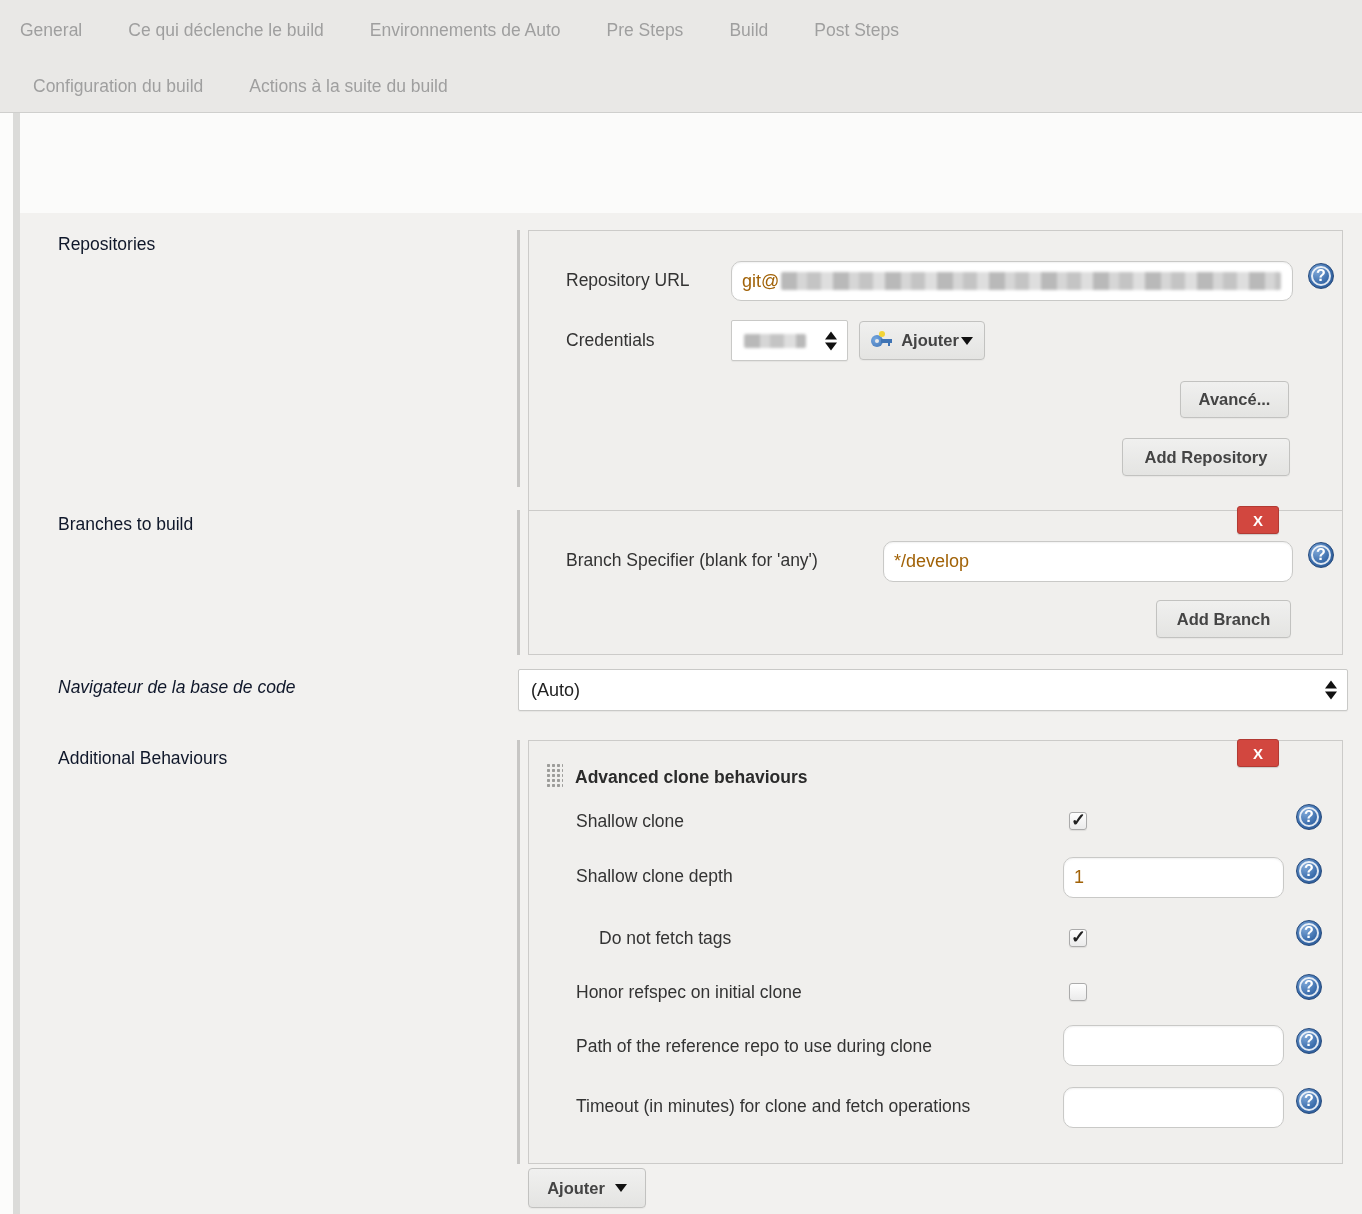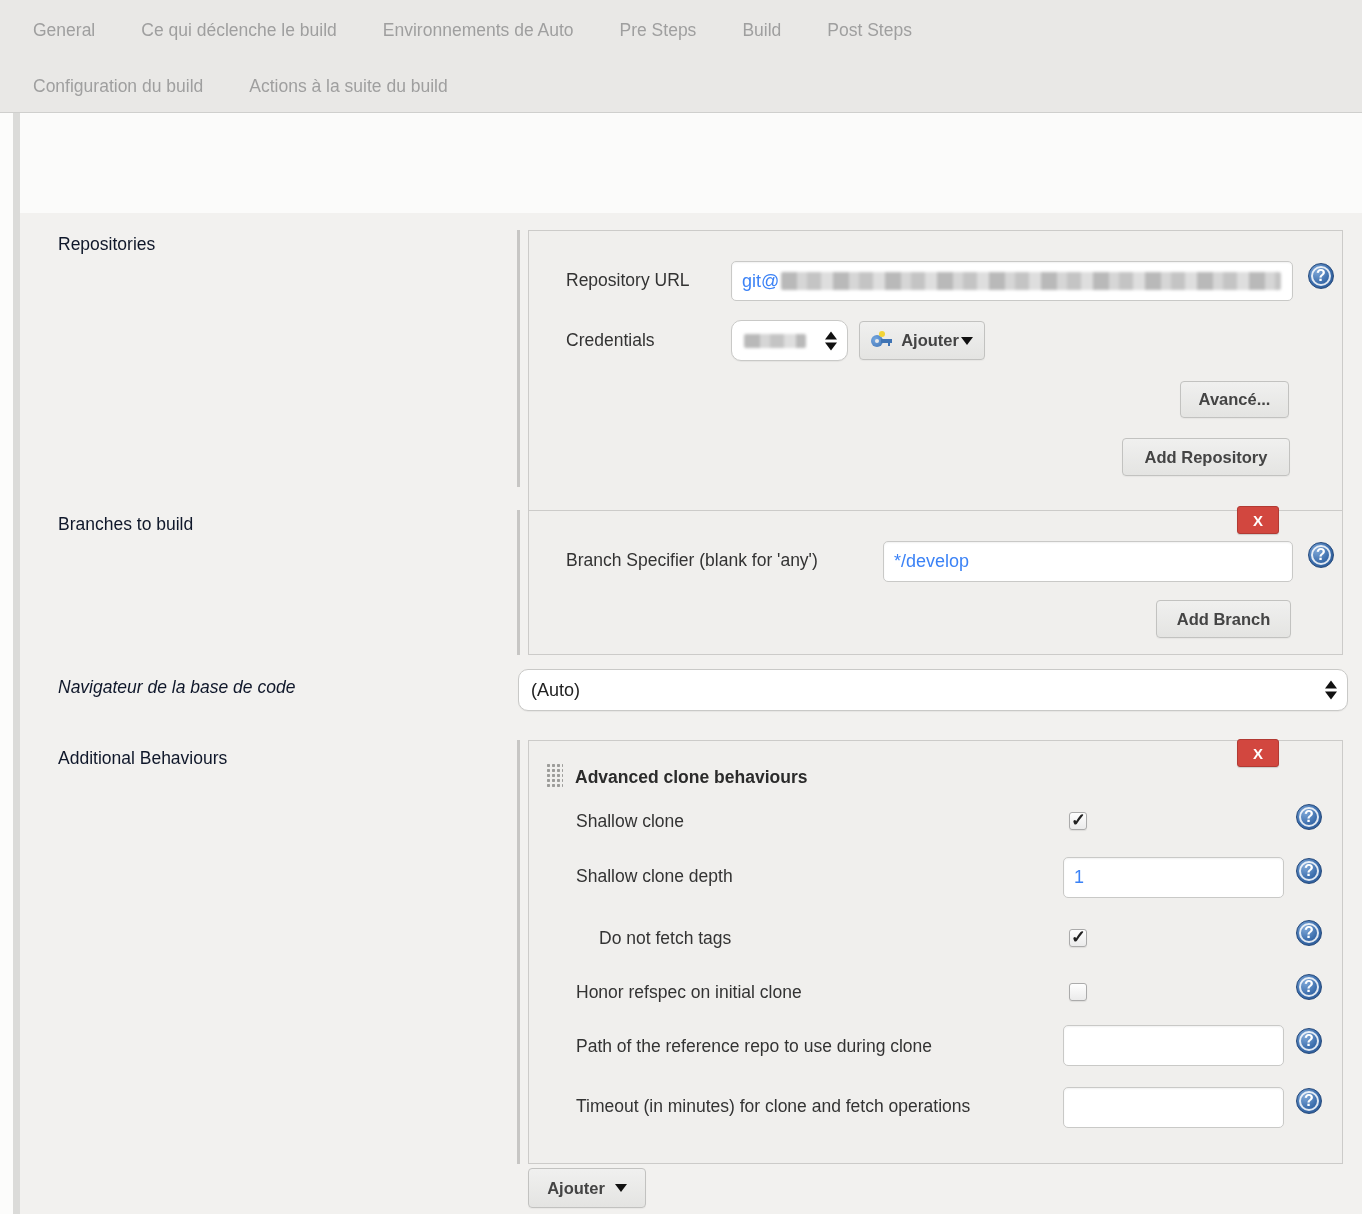"General" .tabrow.row1 { padding-left: 33px -> 20px }
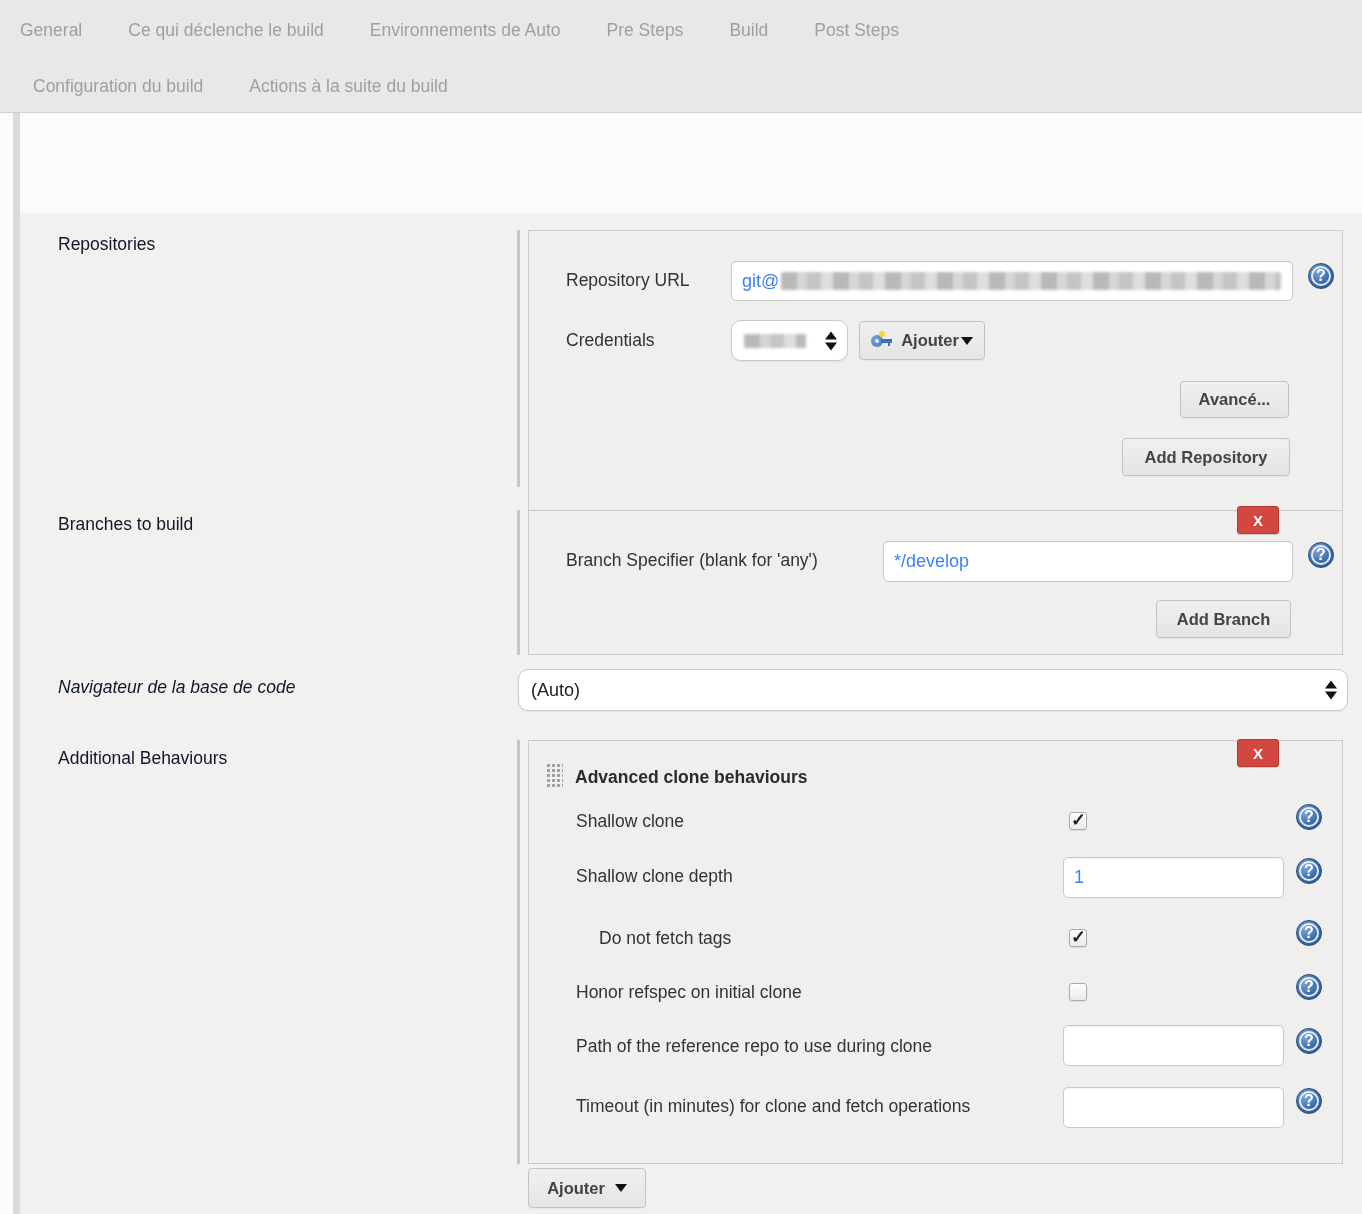"git@" .txt-input { border-radius: 5px -> 10px; color: #3b82f6 -> #a16207 }
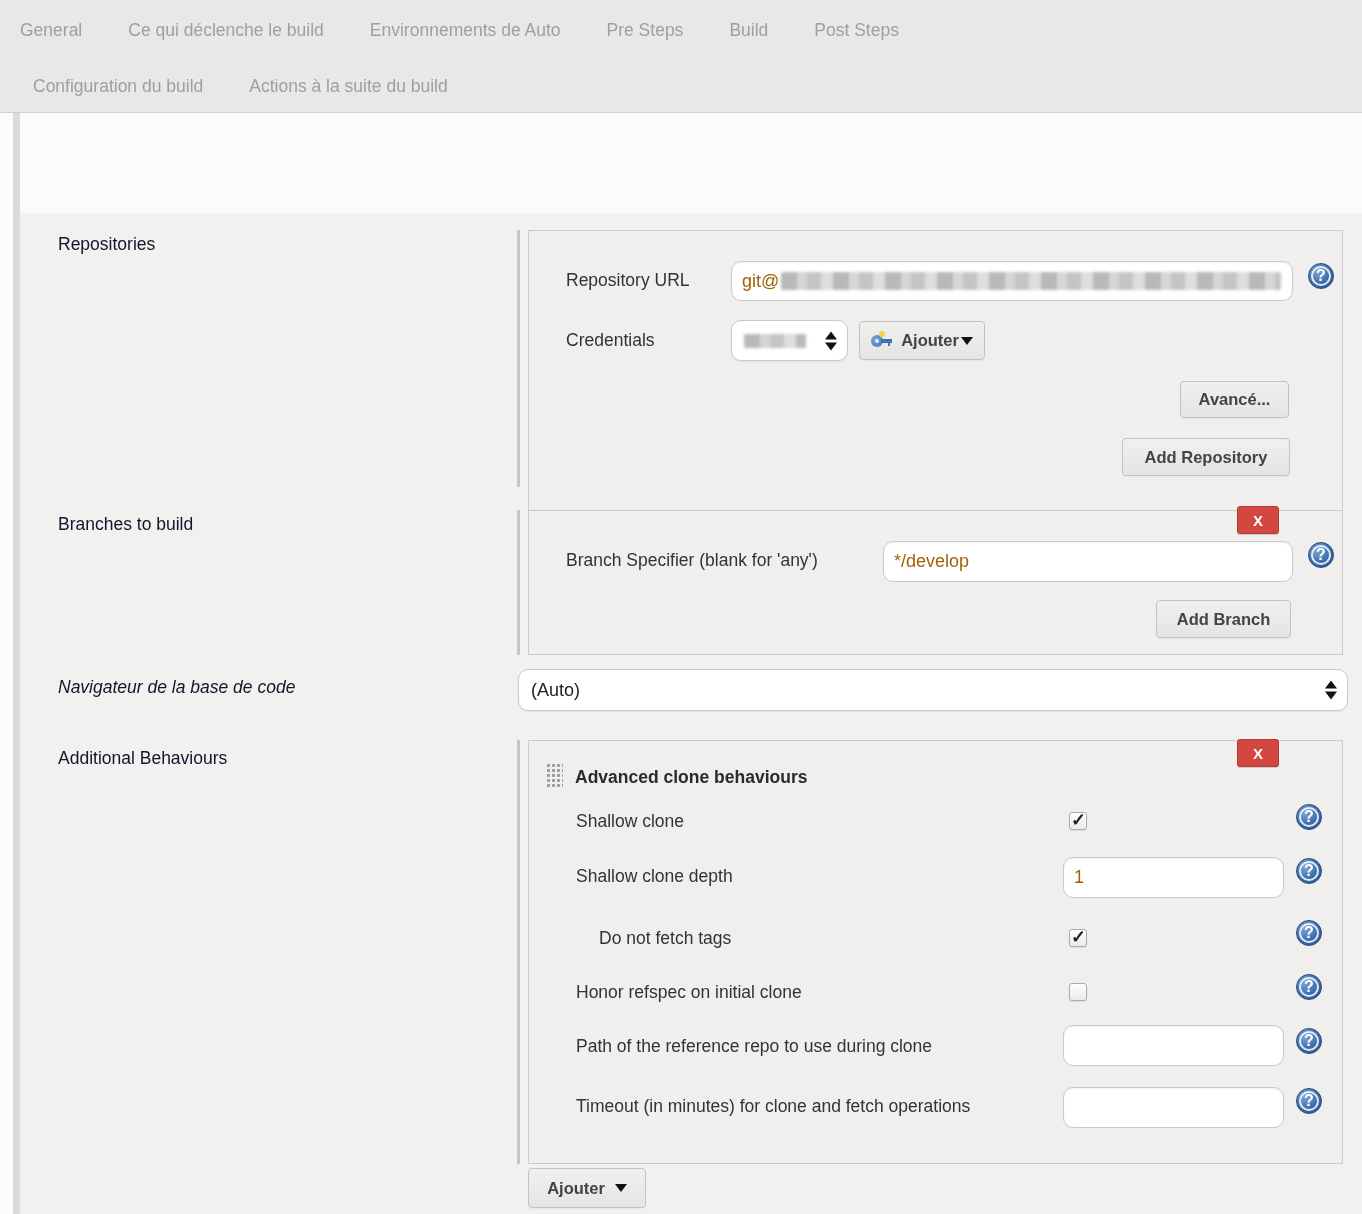"(Auto)" .sel { border-radius: 10px -> 2px }
